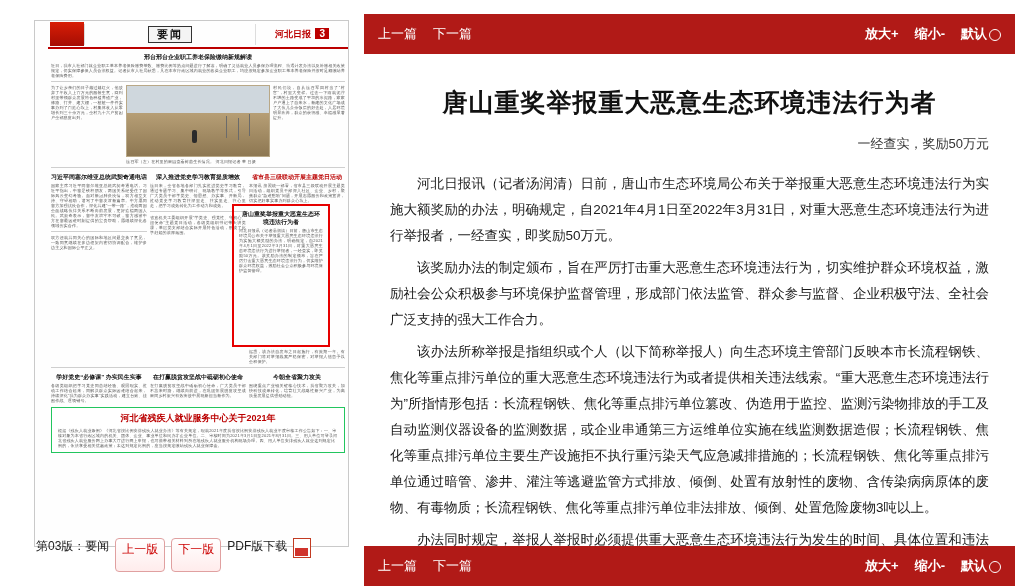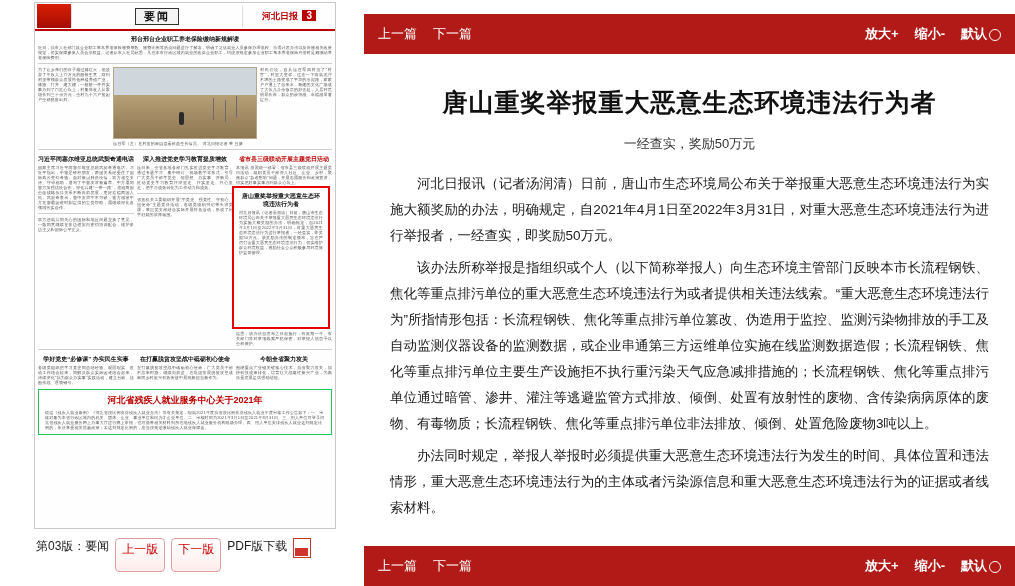"要闻" .paper-frame { padding-left: none -> 13px; top: 2px -> 20px }
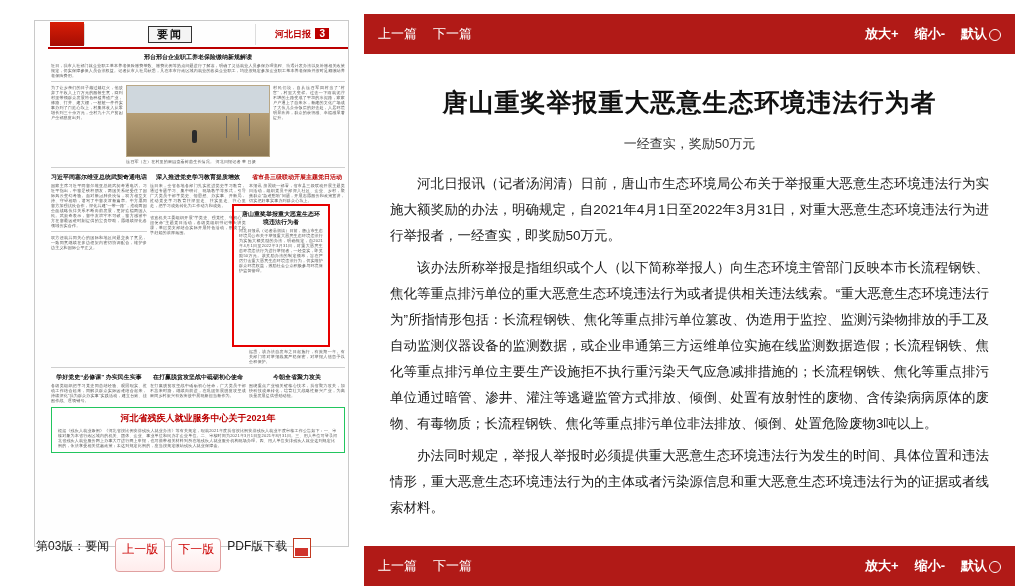"一经查实，奖励50万元" .art-subtitle { text-align: center -> right }
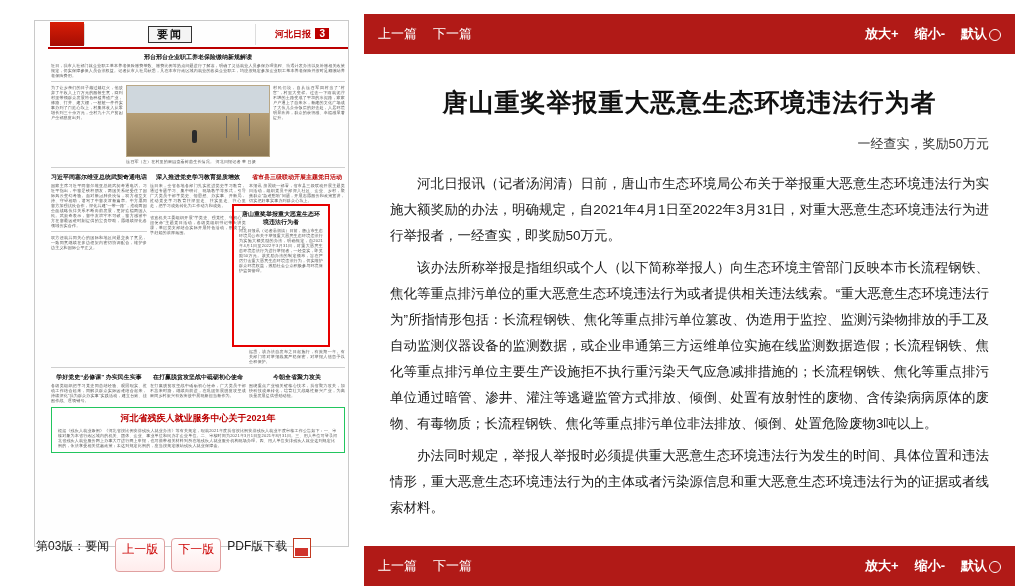"该奖励办法的制定颁布，旨在严厉打击重大恶意生态环境违法行为，切实维护群众环境权益" p.art-p { html: none -> <p>该奖励办法的制定颁布，旨在严厉打击重大恶意生态环境违法行为，切实维护群众环境权益，激励社会公众积极参与环境保护监督管理，形成部门依法监管、群众参与监督、企业积极守法、全社会广泛支持的强大工作合力。</p> }
